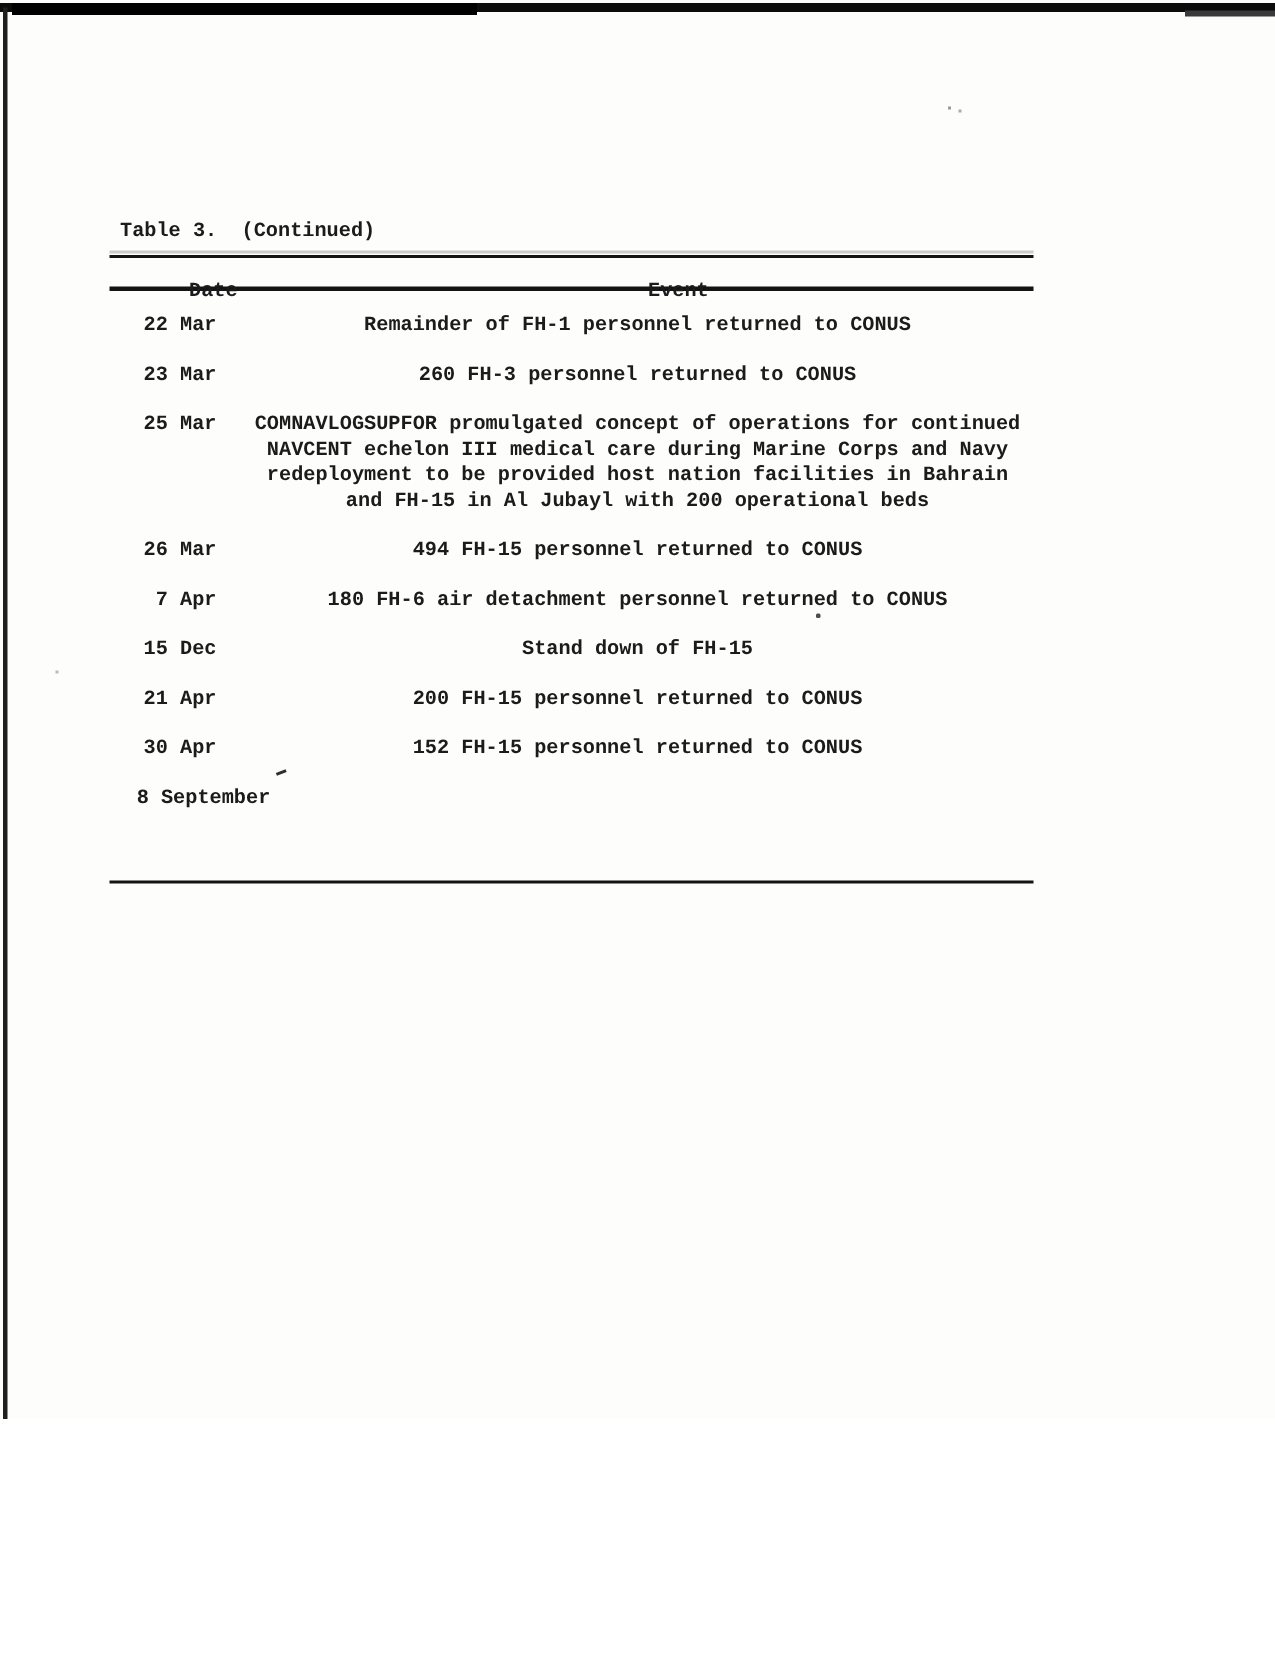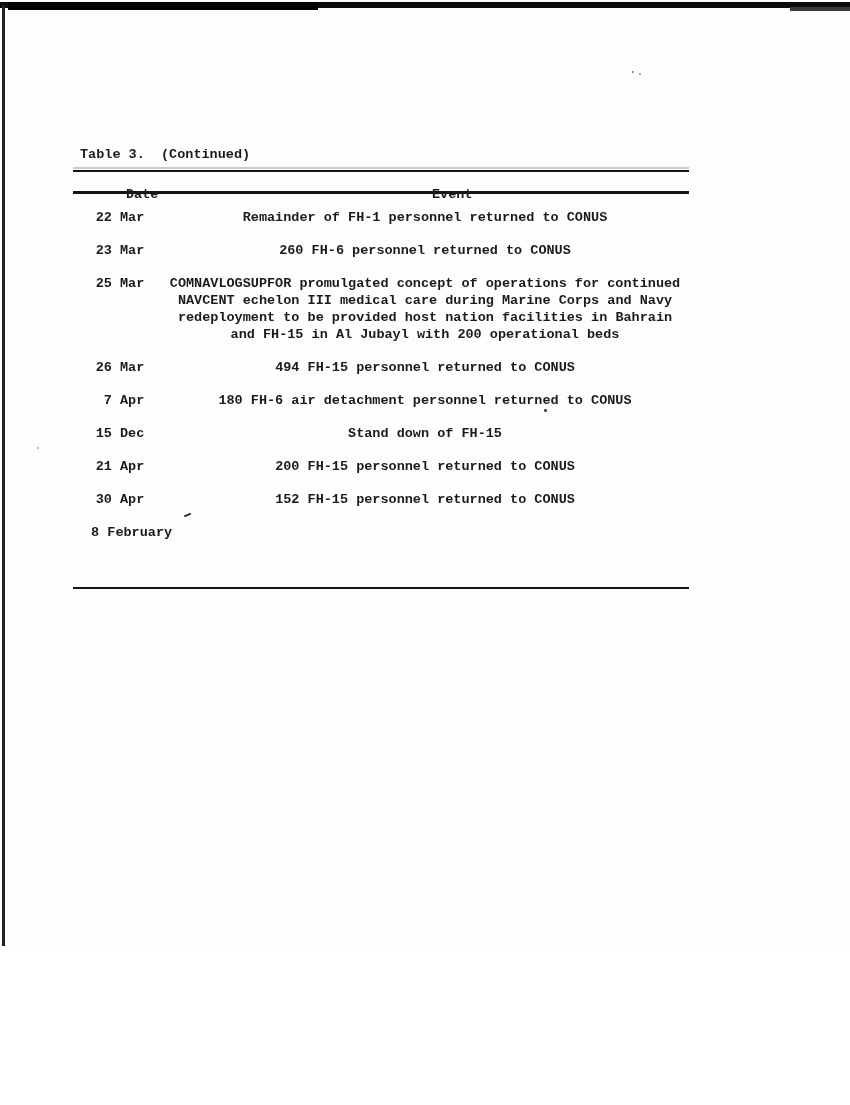"260 FH-6 personnel returned to" span.event { text: FH-6 -> FH-3 }
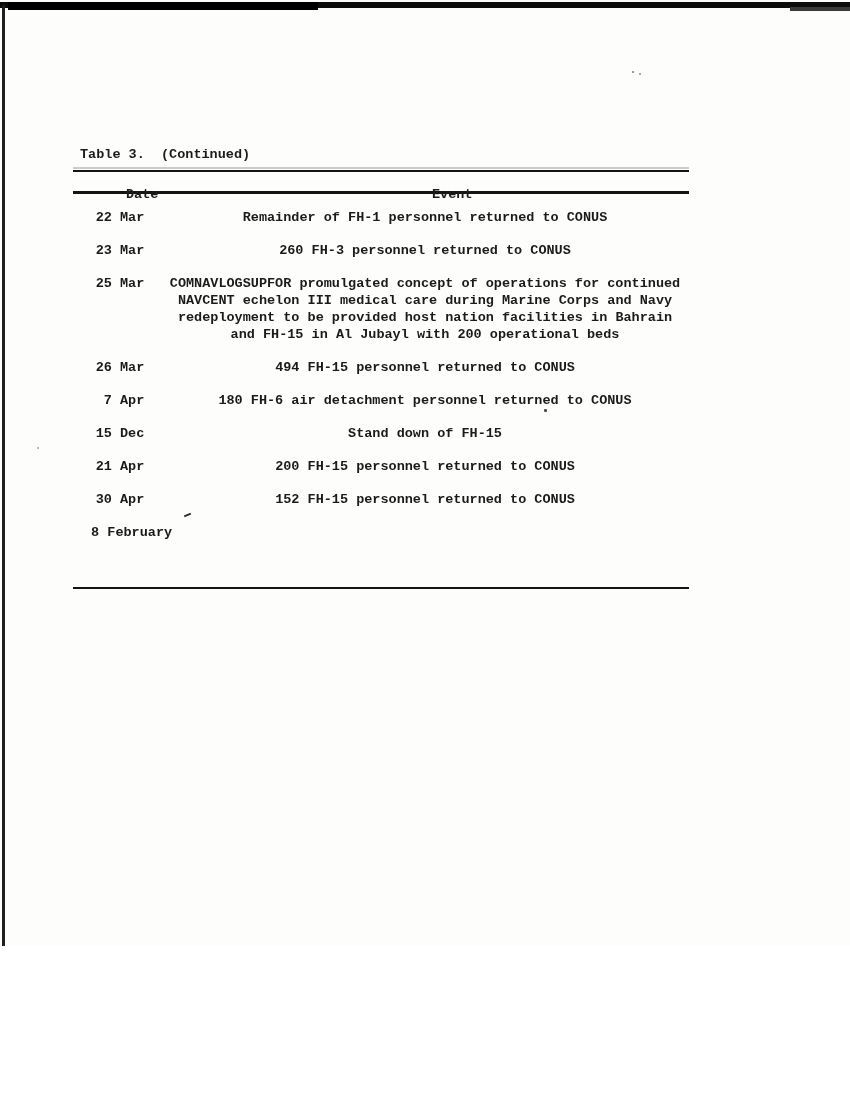"8 February" span.date { text: February -> September }
